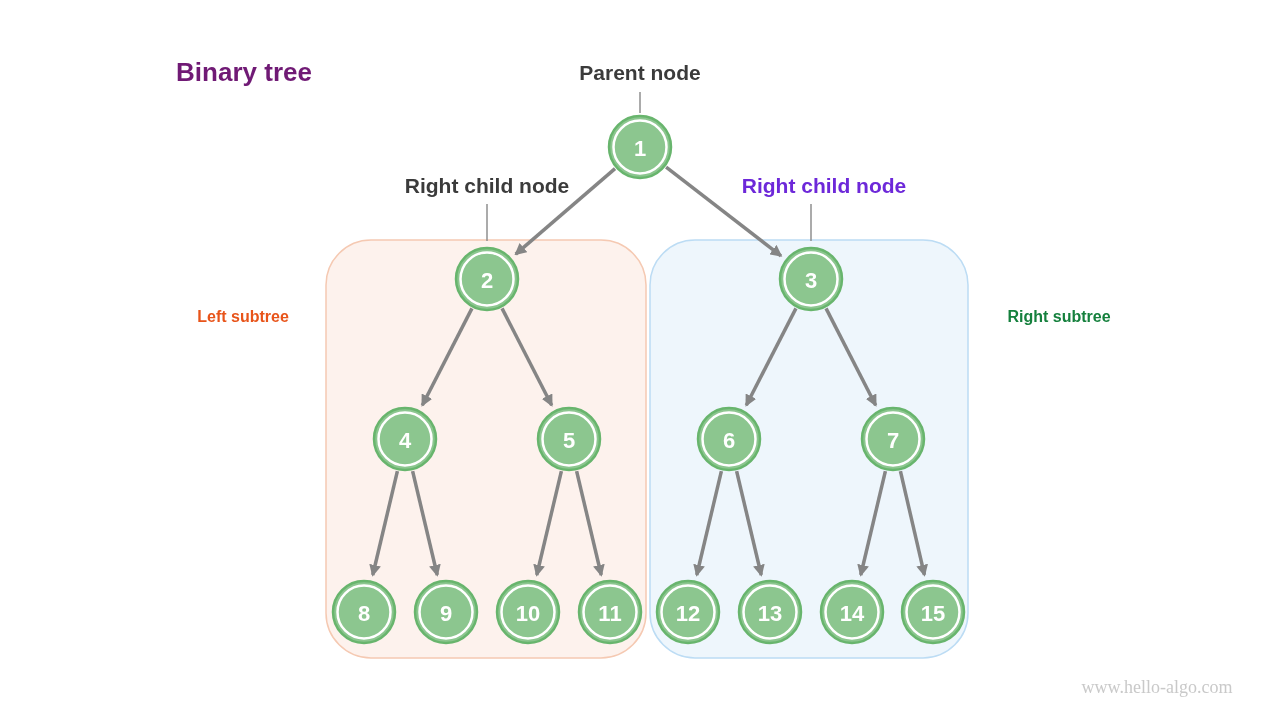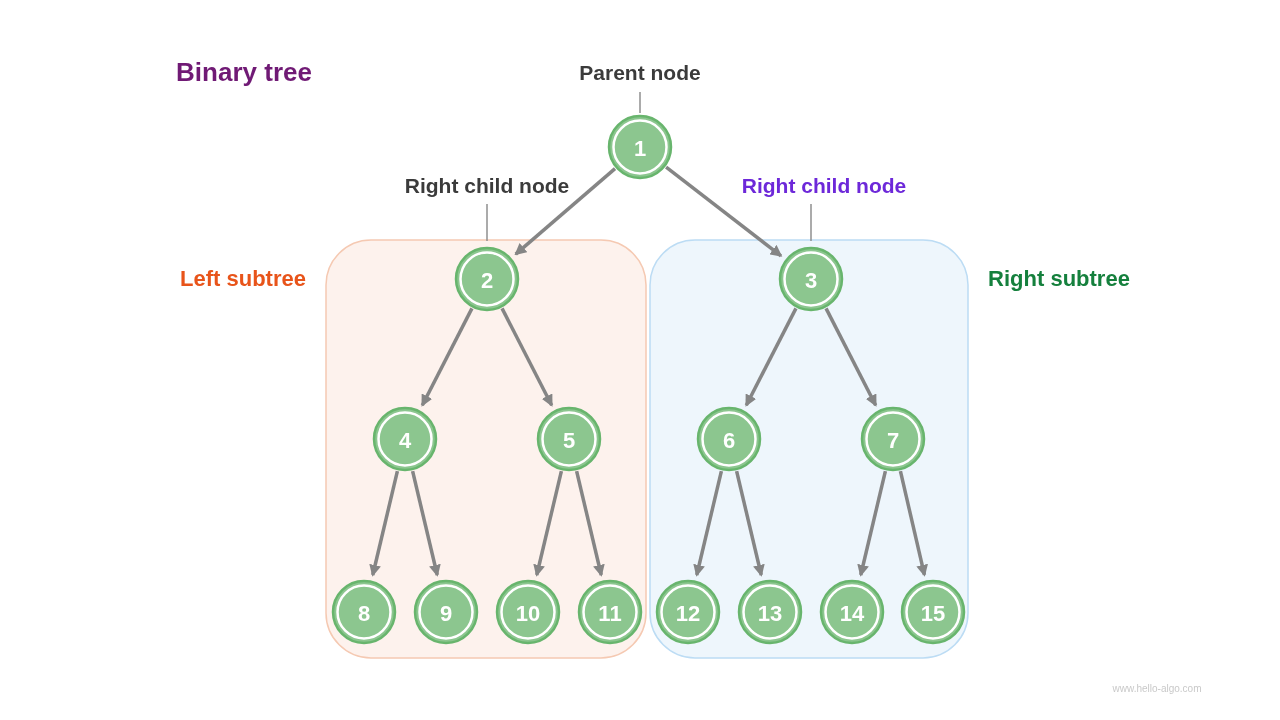"Left subtree" .subtree-label { font-size: 22px -> 16px; margin-top: none -> 38px }
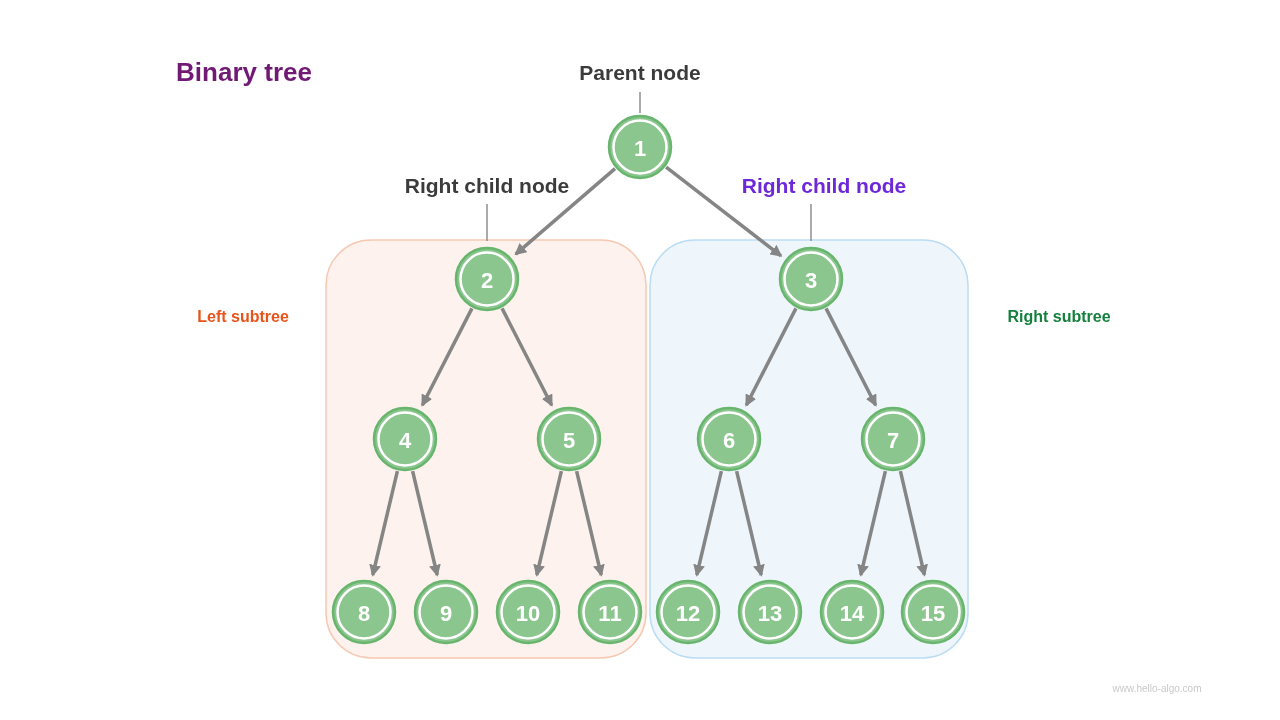"www.hello-algo.com" .watermark-label { font-family: Liberation Sans, sans-serif -> Liberation Serif, serif; font-size: 10px -> 18px }
